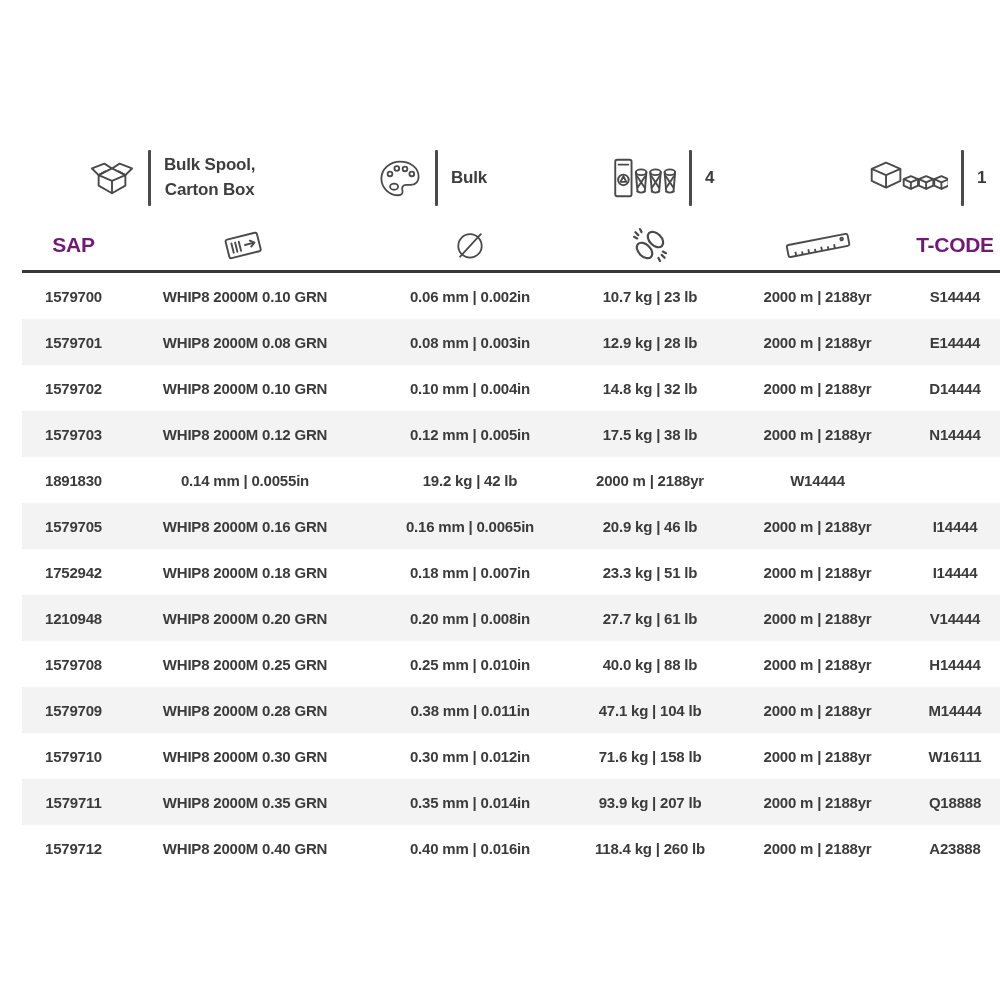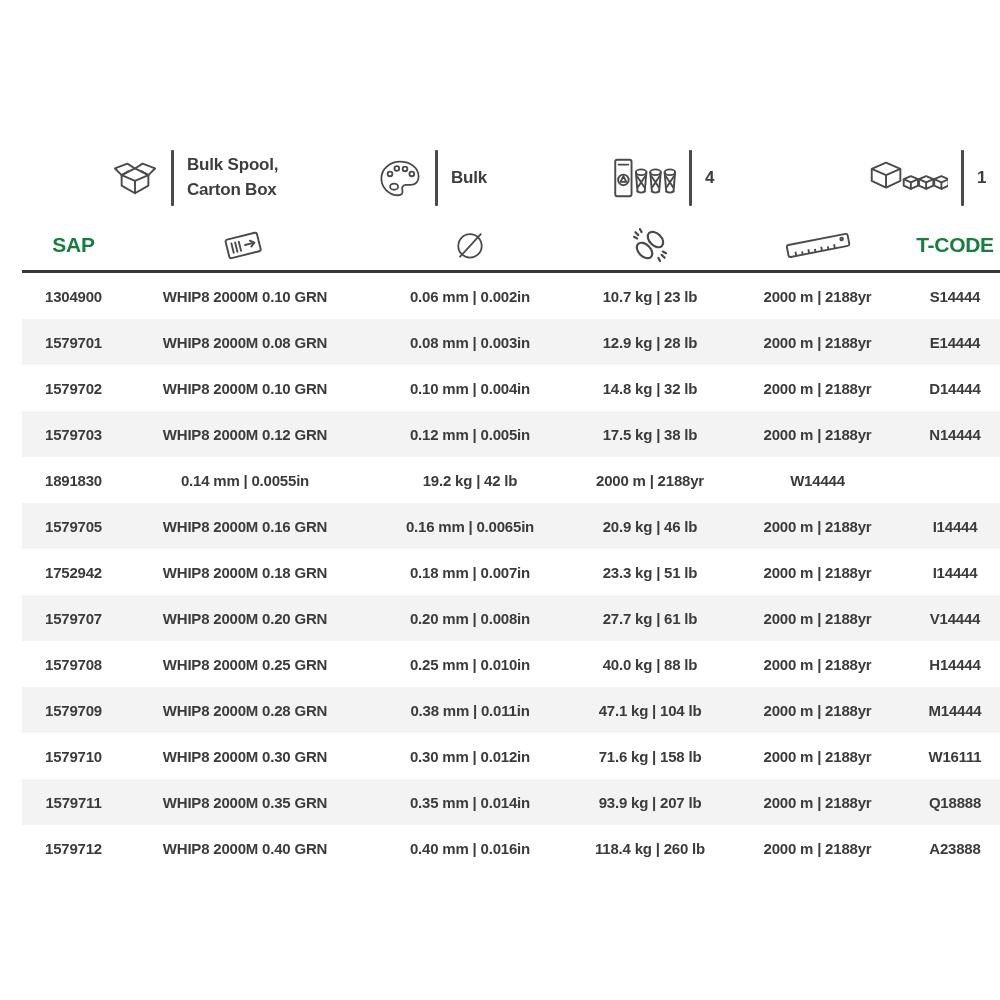"Bulk Spool," .g-pack { left: 112px -> 89px; text-align: none -> center }
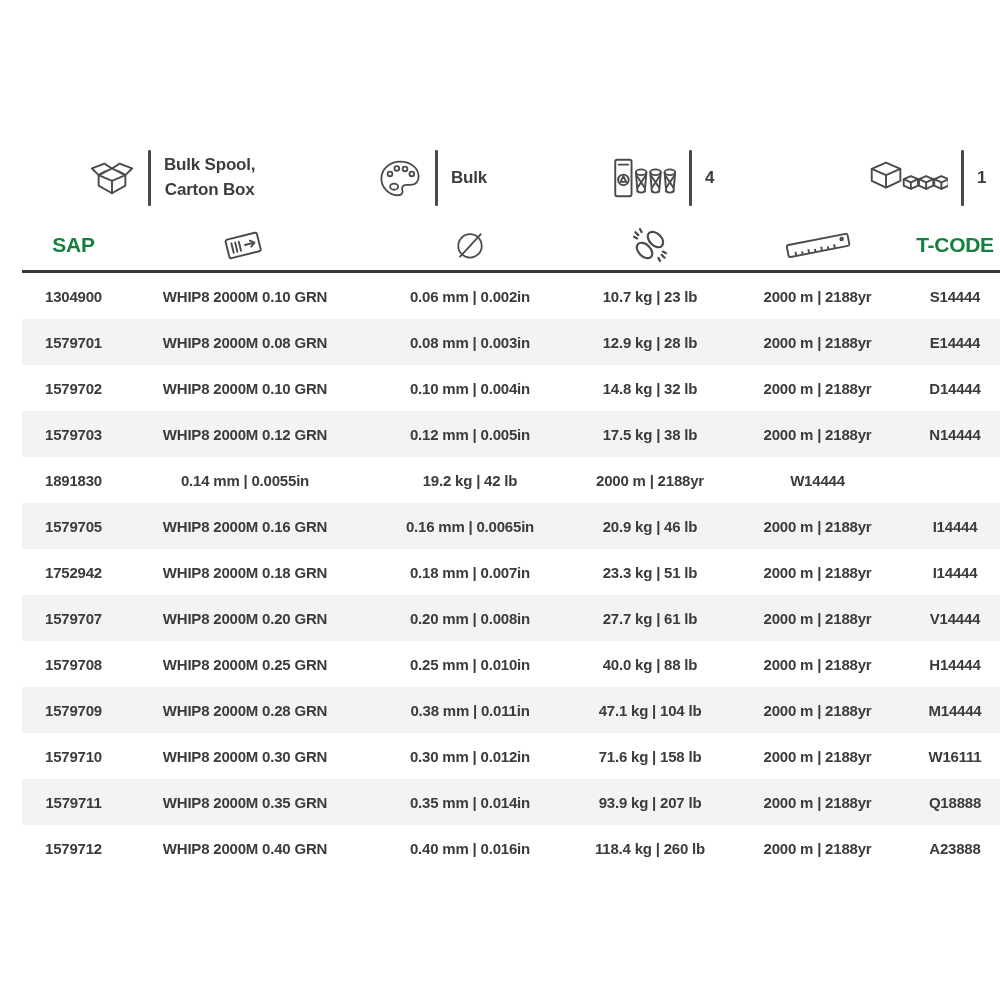"SAP" .h-text { color: #15803d -> #701a75 }
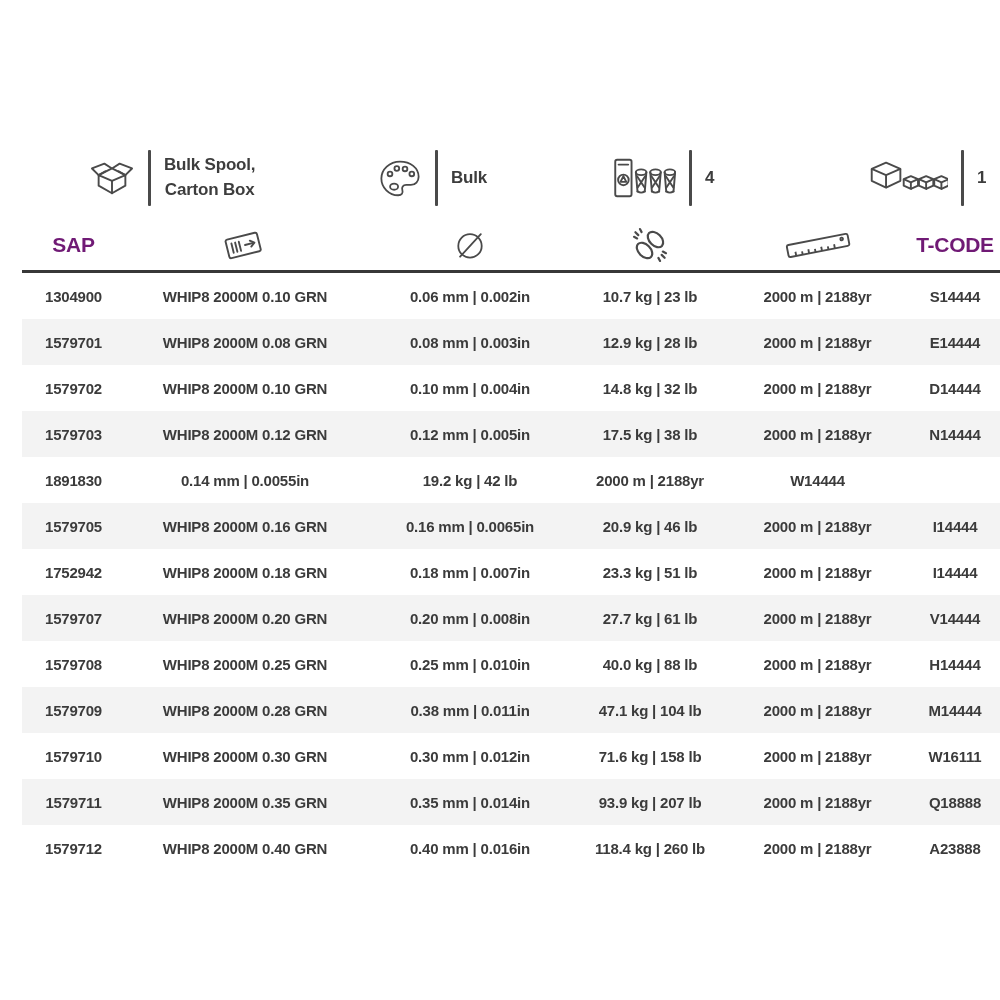"1304900" div.cell { text: 1304900 -> 1579700 }
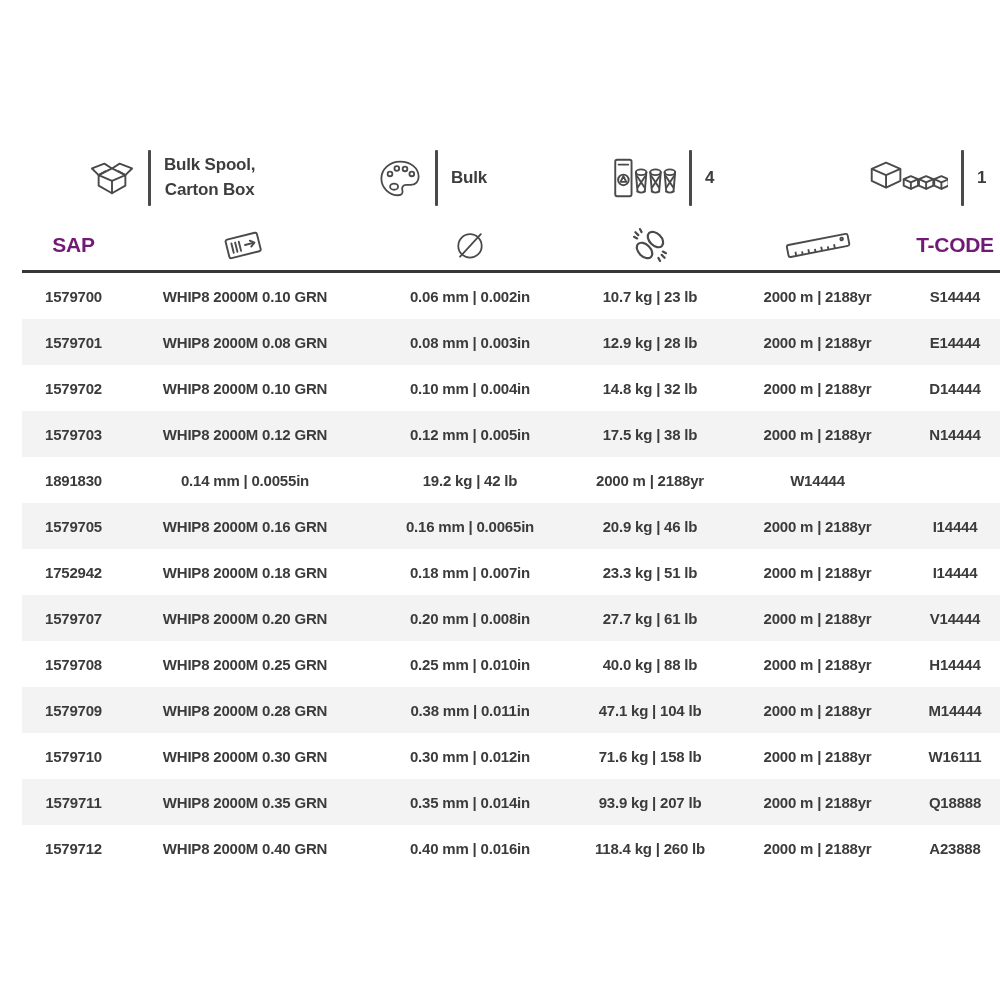"1579707" div.cell { text: 1579707 -> 1210948 }
